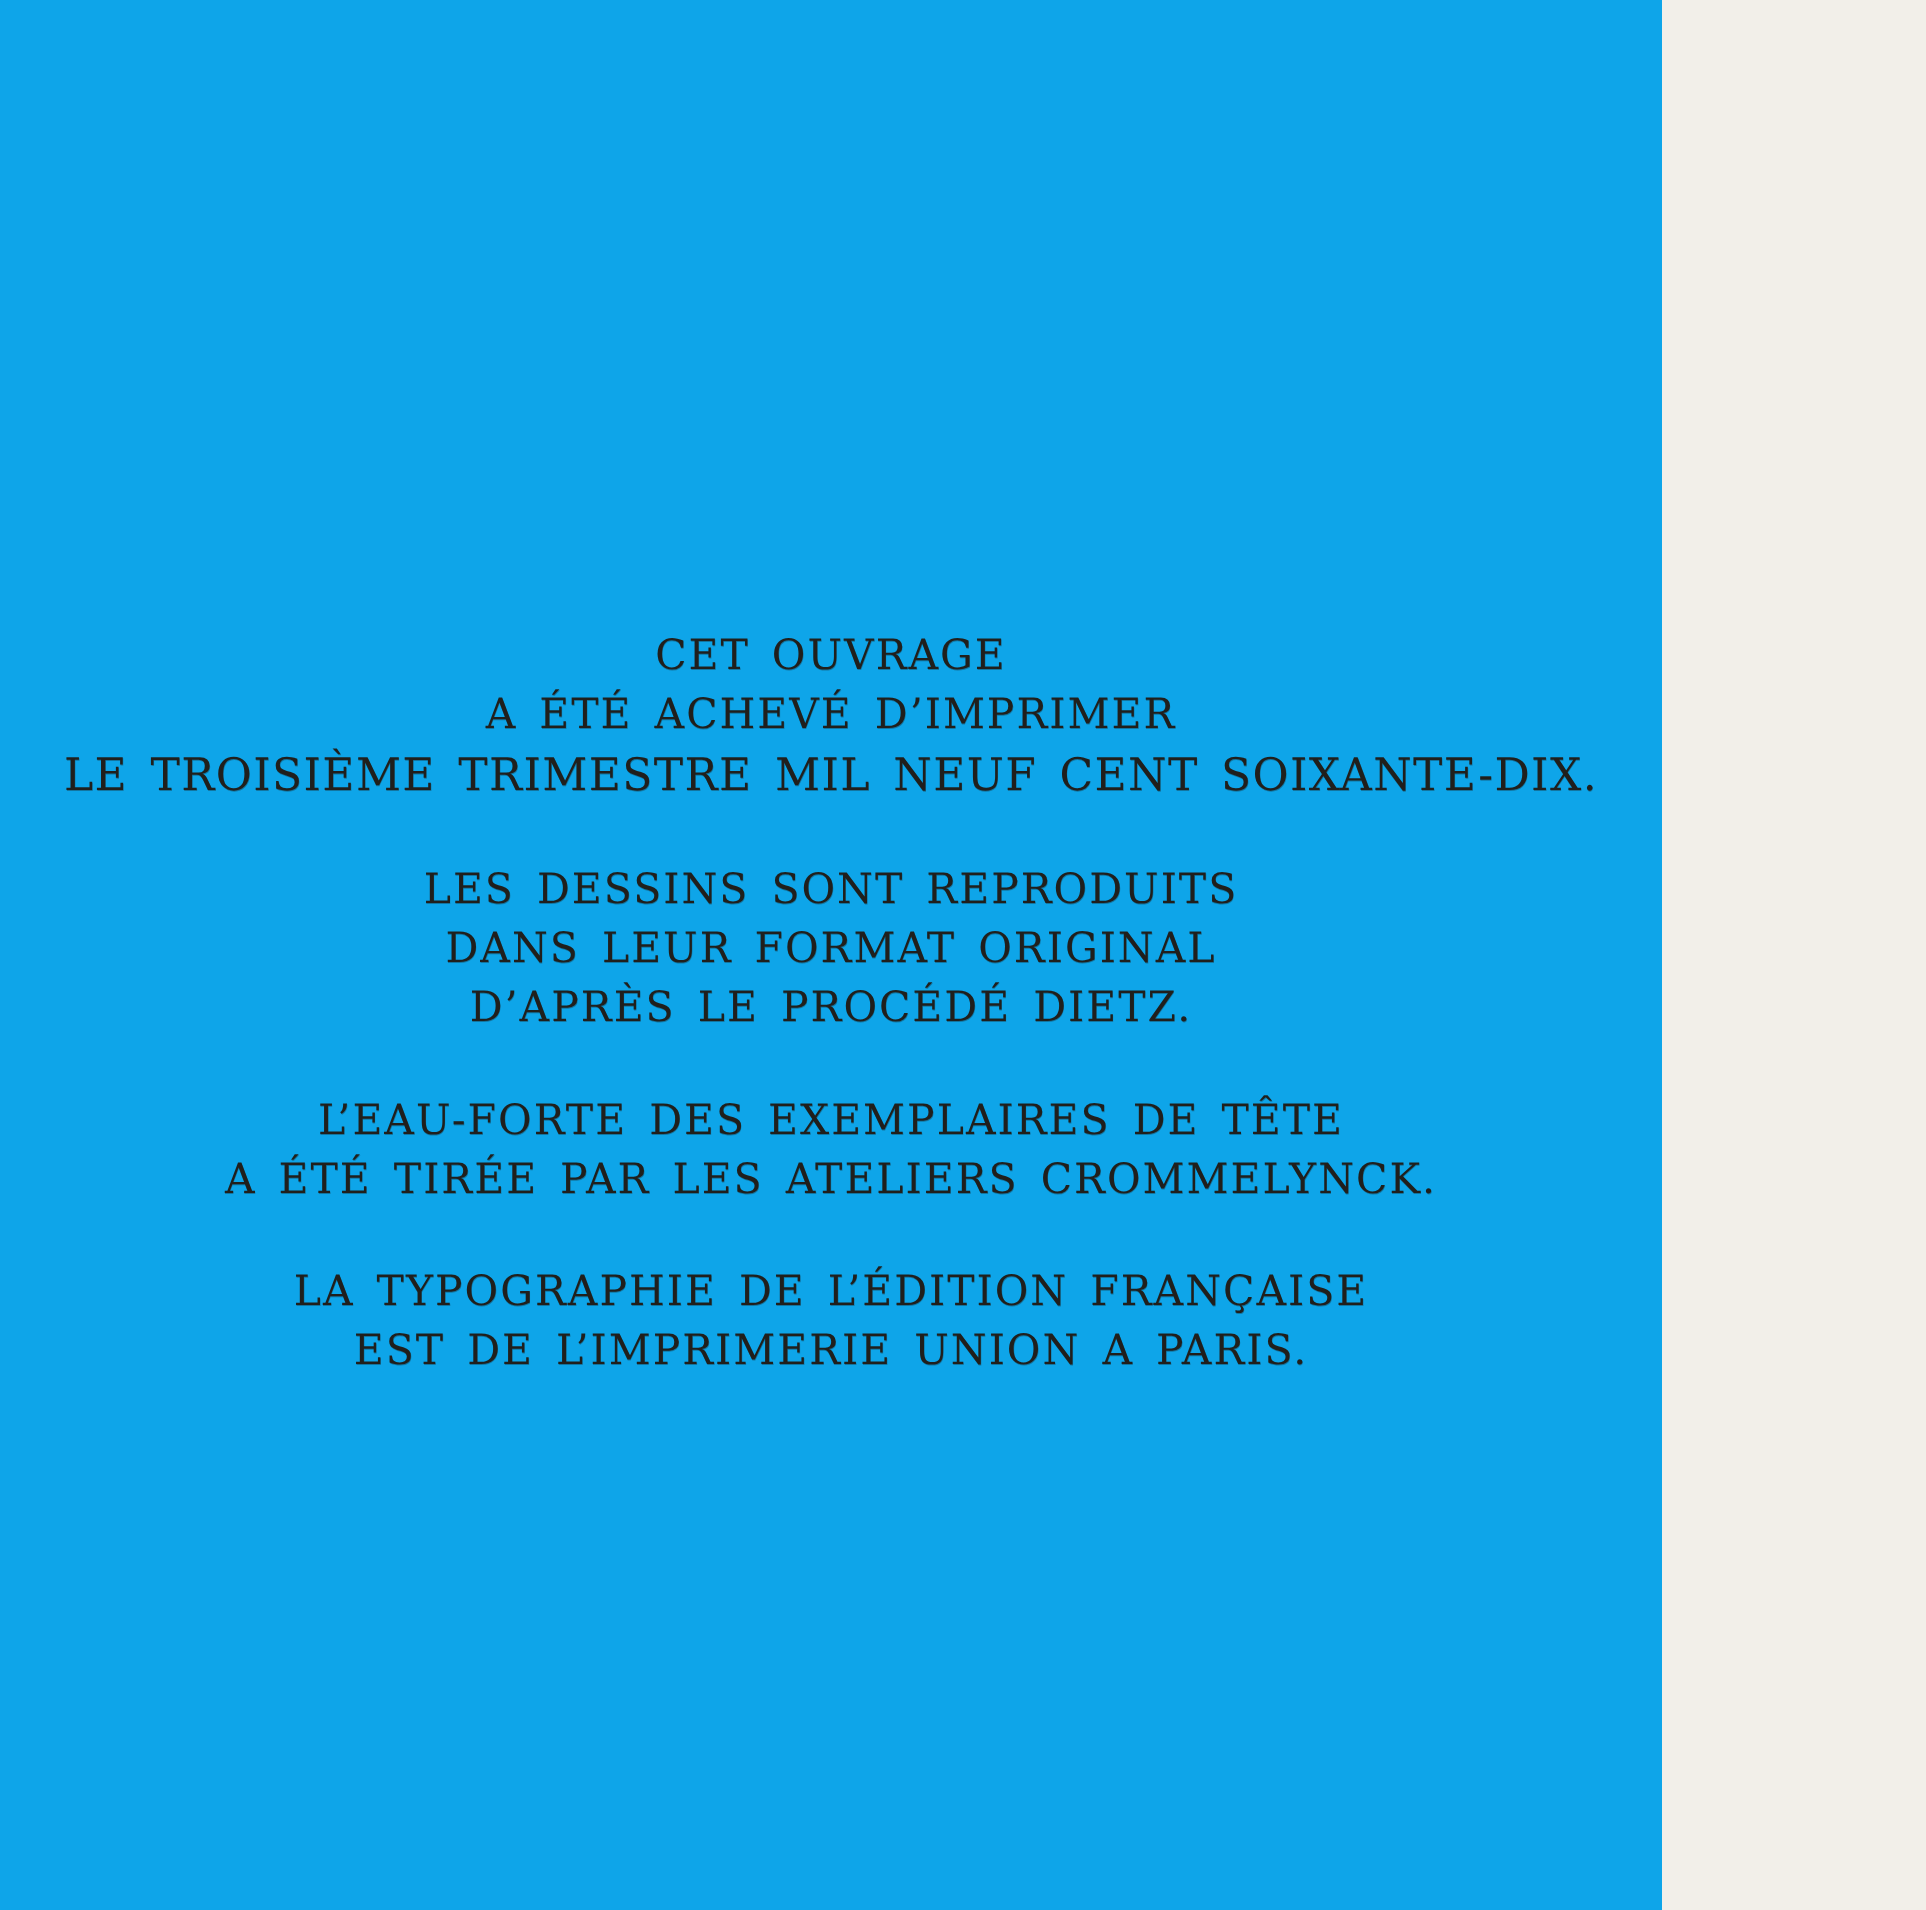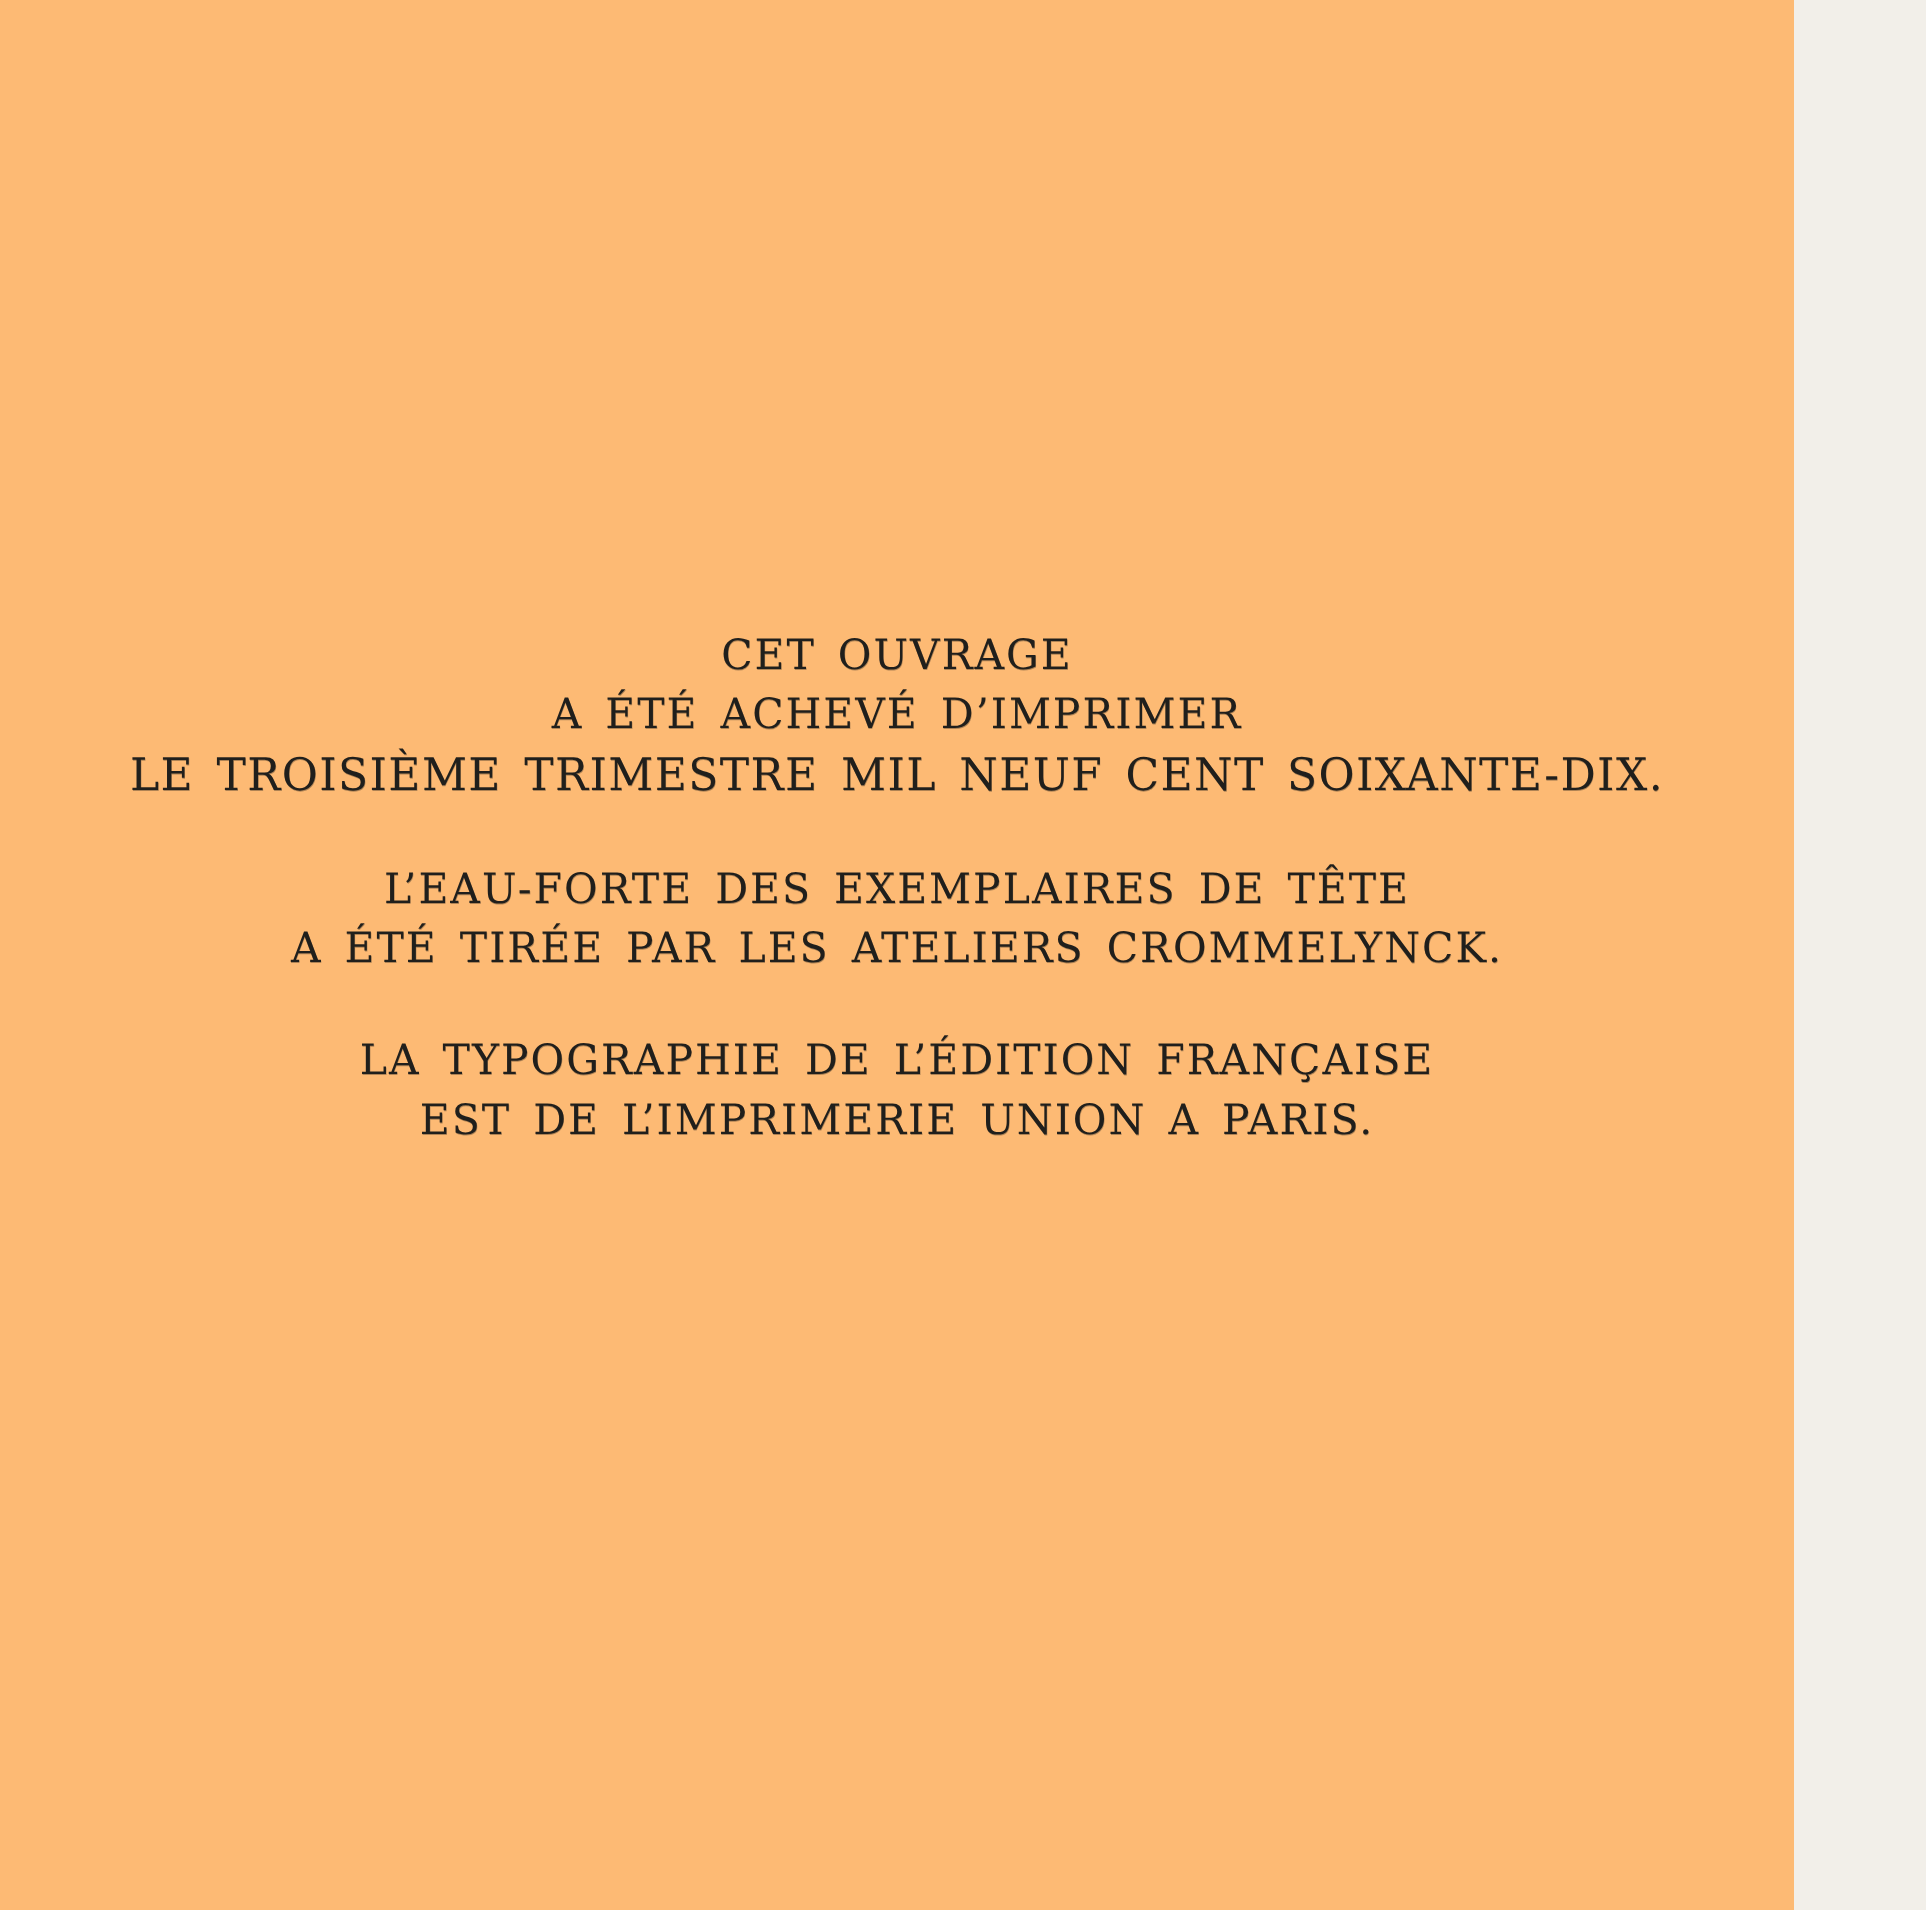"CET OUVRAGE" .page { background: #fdba74 -> #0ea5e9; width: 1794px -> 1662px }
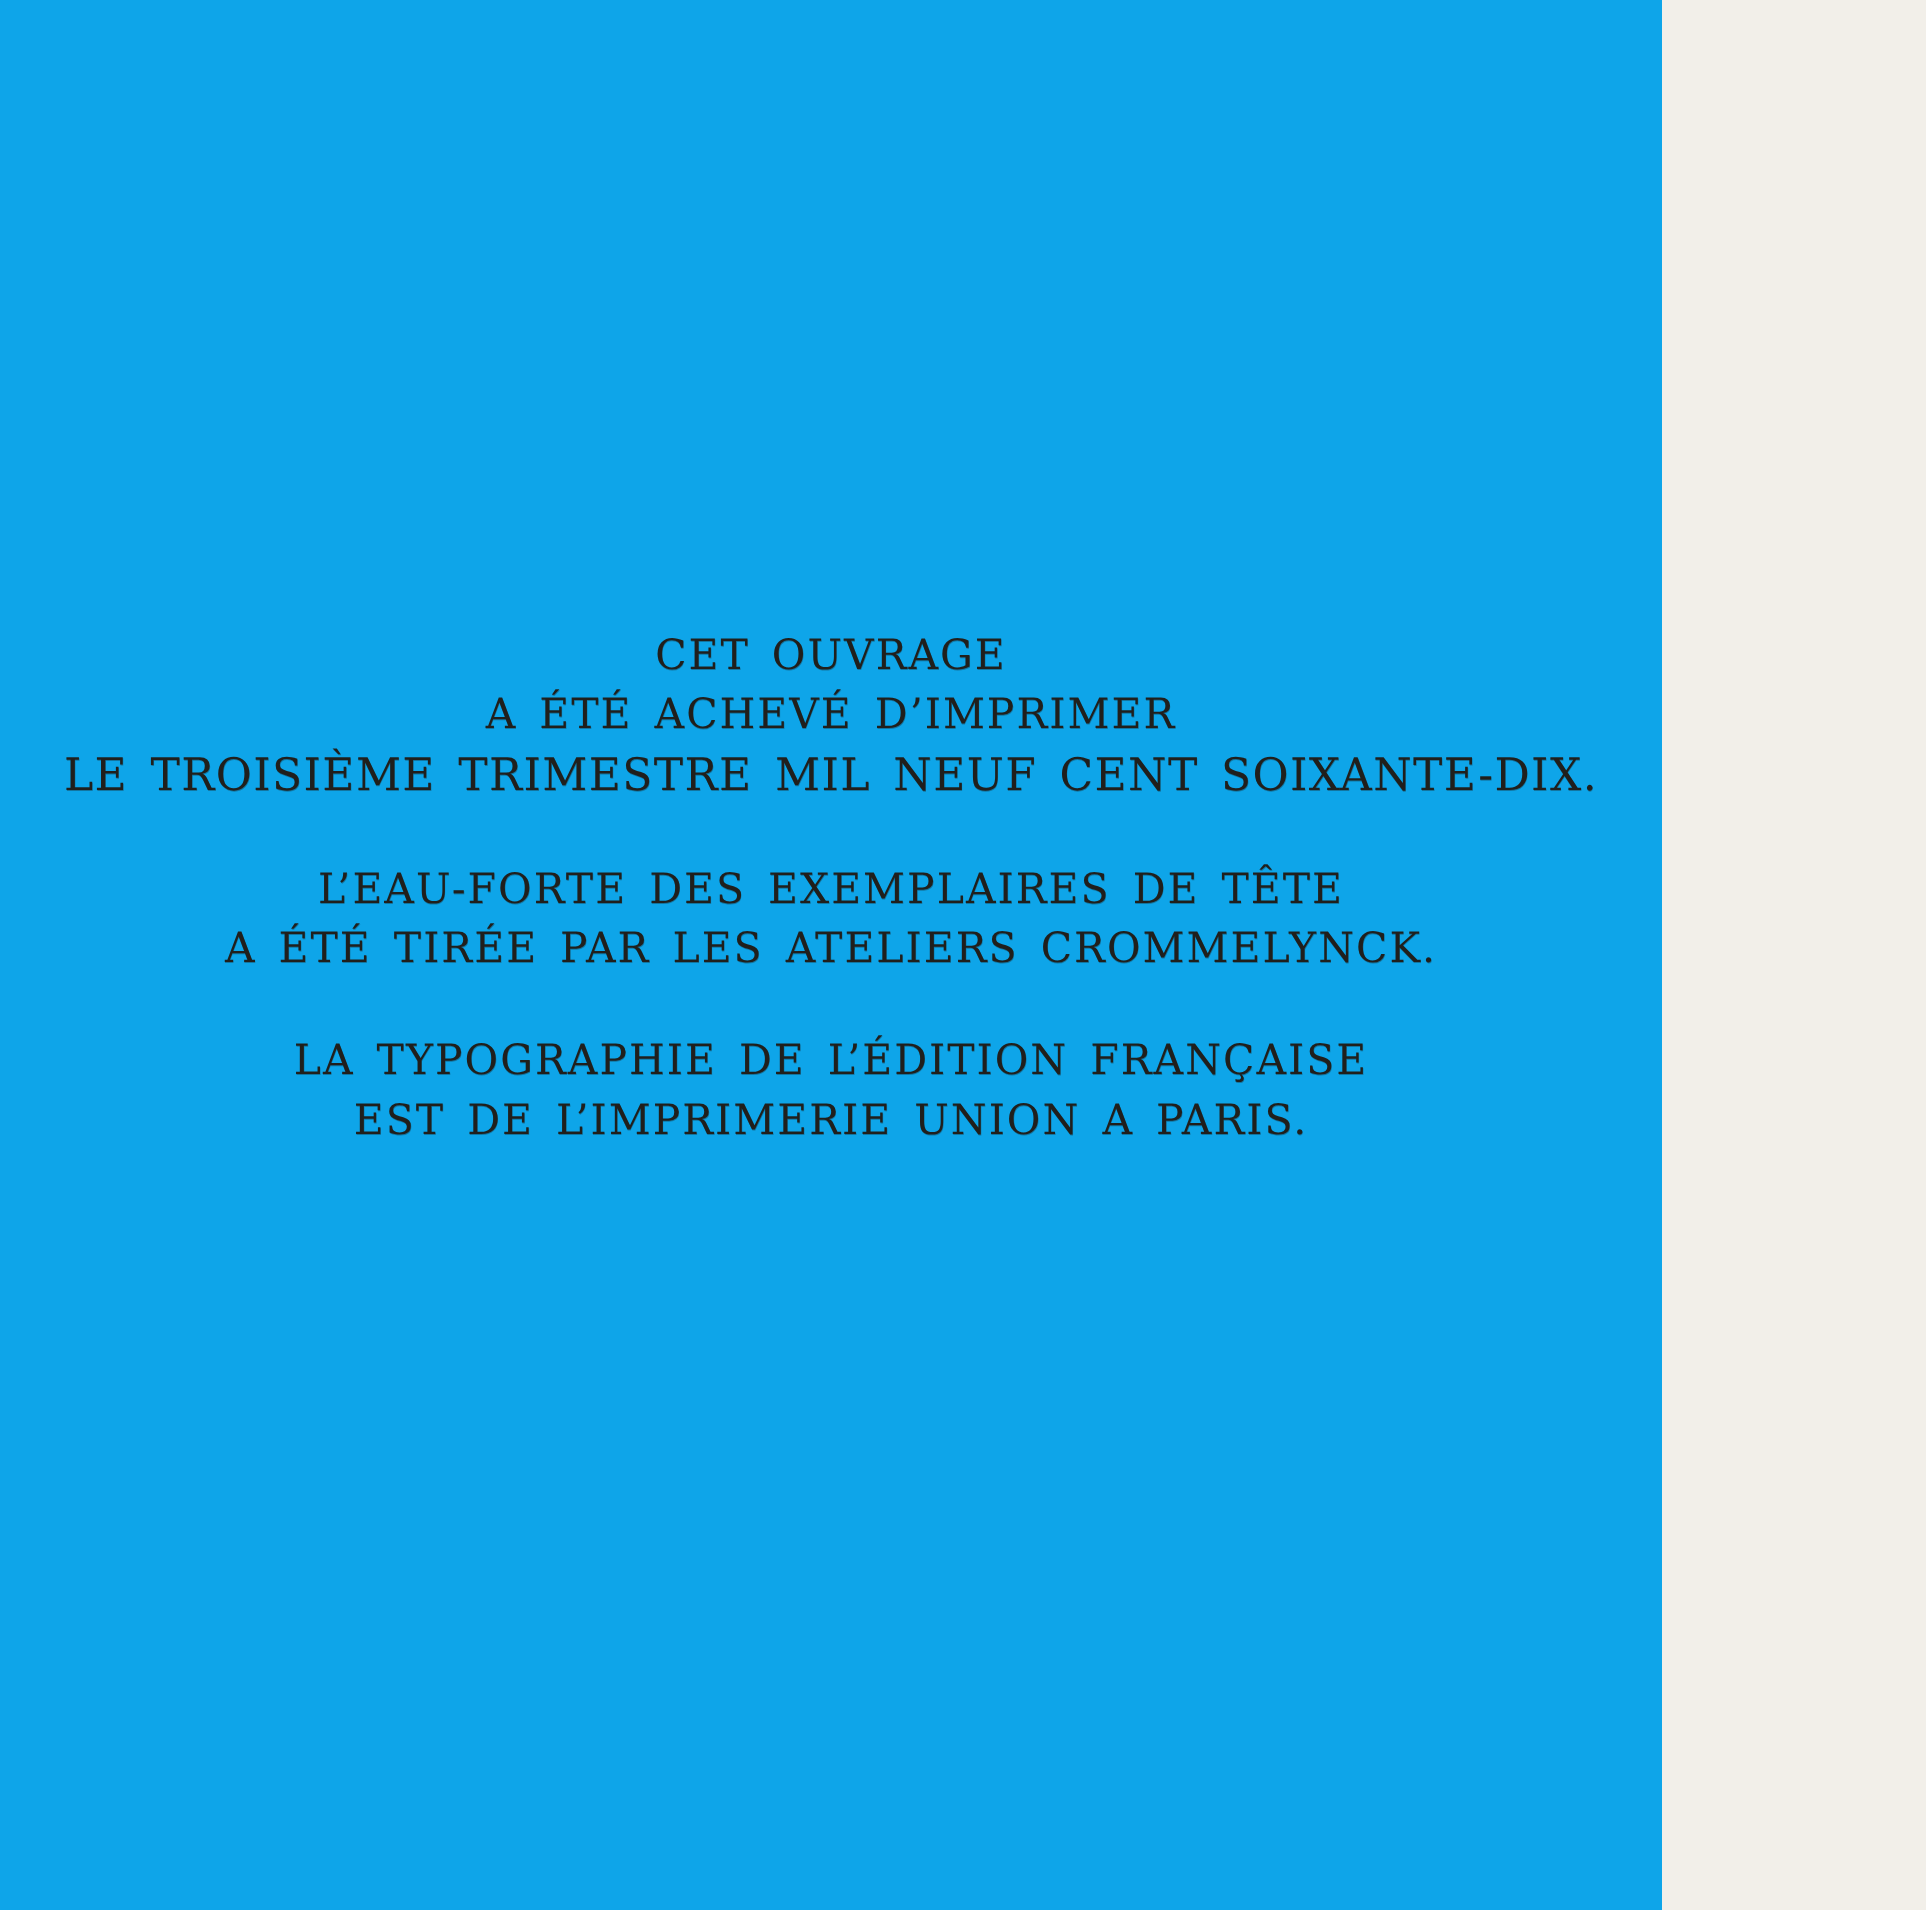"LES DESSINS SONT REPRODUITS" div.stanza { html: none -> <div> <span>LES DESSINS SONT REPRODUITS</span> <span>DANS LEUR FORMAT ORIGINAL</span> <span>D’APRÈS LE PROCÉDÉ DIETZ.</span> </div> }
